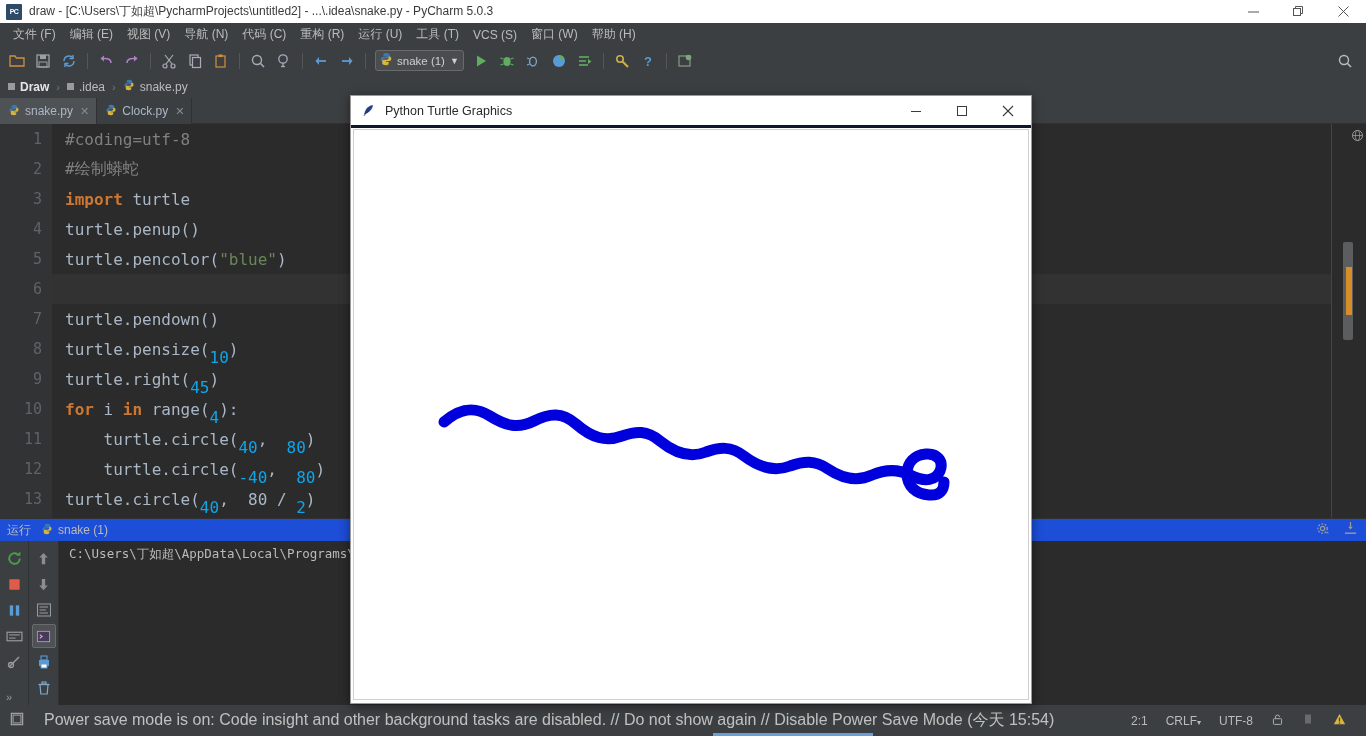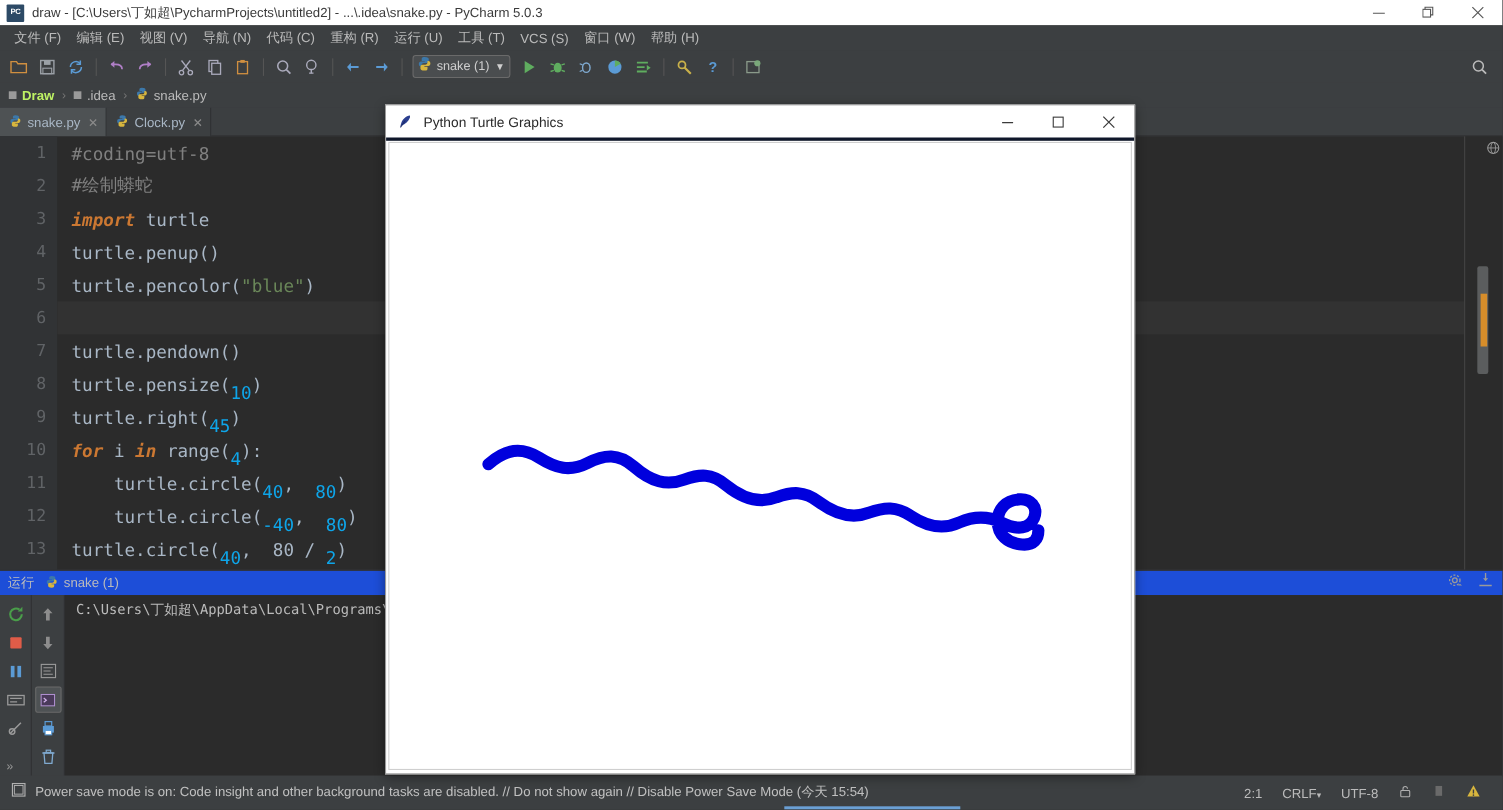"Draw" .crumb.bold { color: #bef264 -> #e5e5e5 }
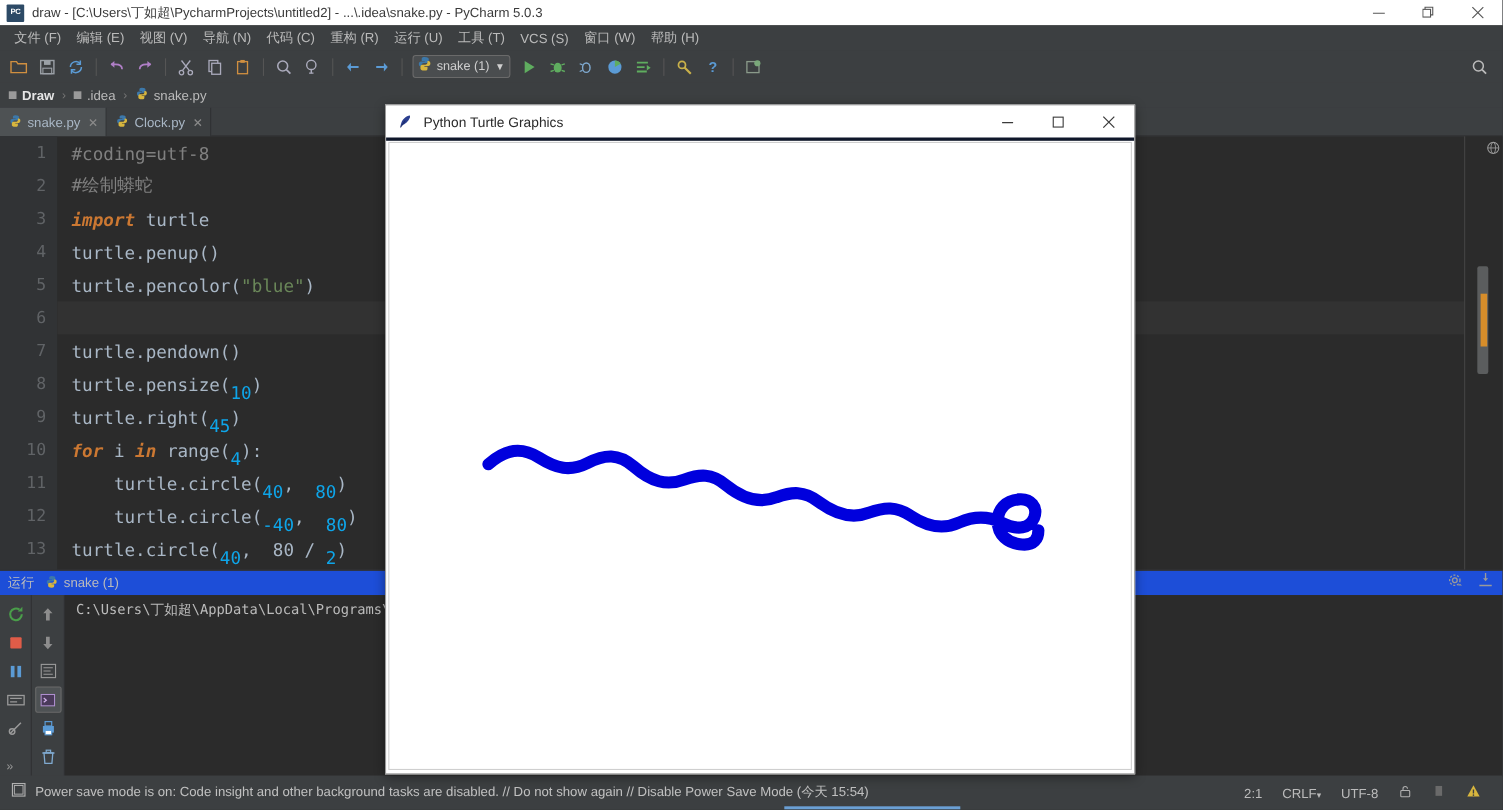"import" .tok-kw { font-style: italic -> none }
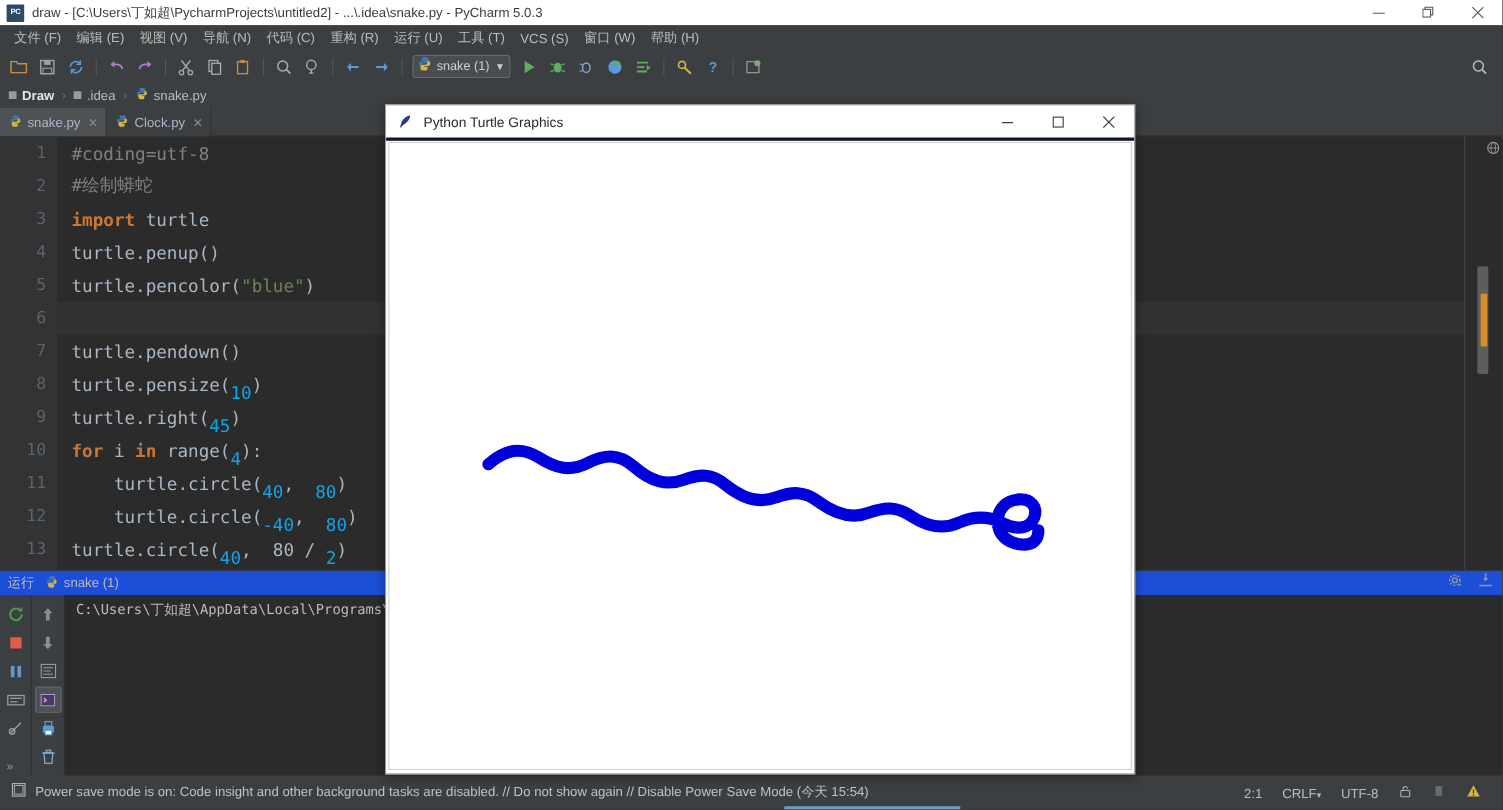"Power save mode is on:" .sb-msg { font-size: 12px -> 16px; margin-left: 8px -> 20px }
